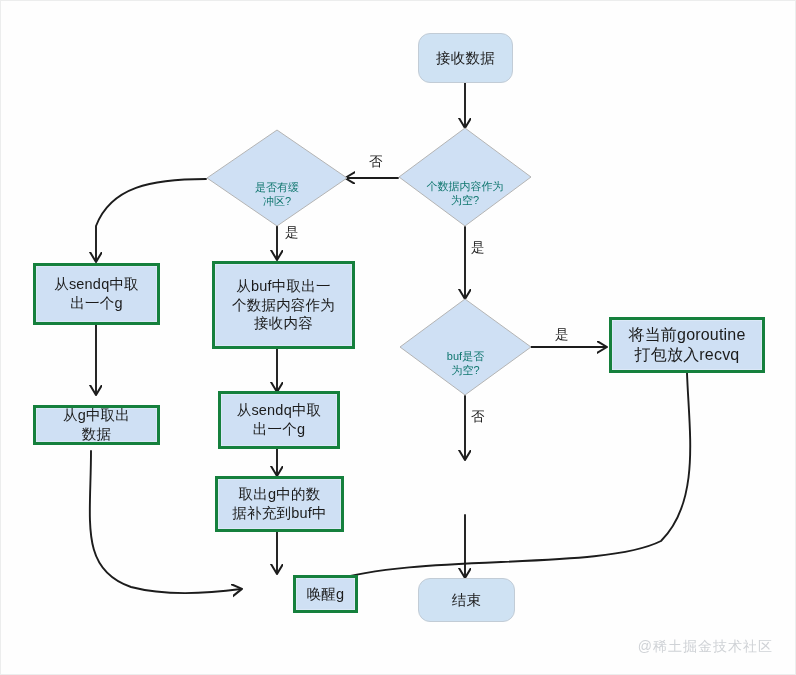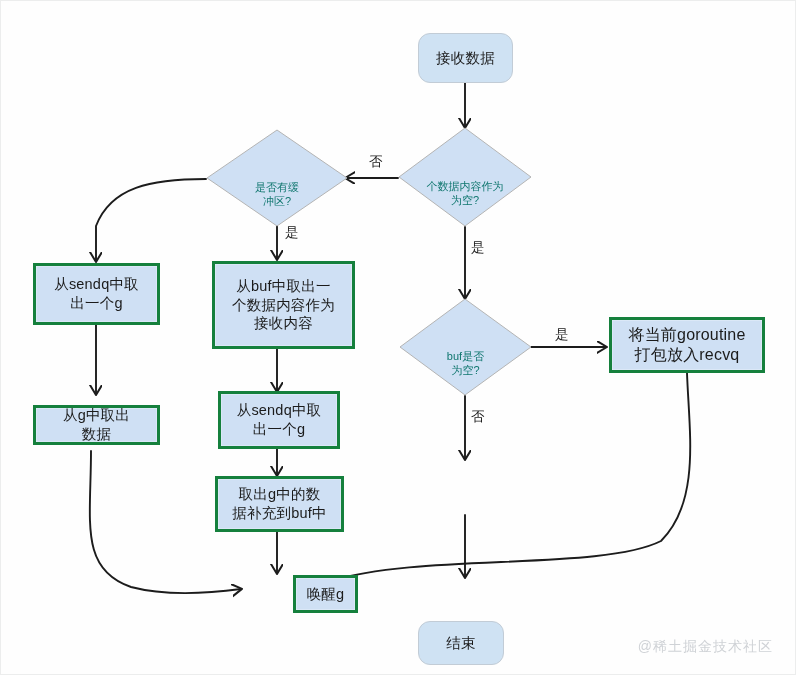"结束" div.node { margin-top: 43px -> none; width: 86px -> 97px }
